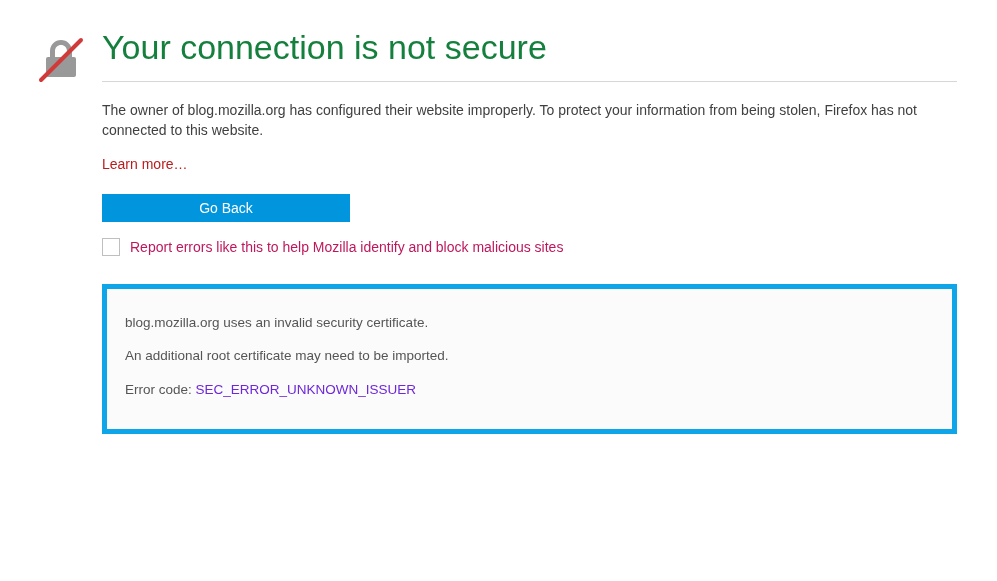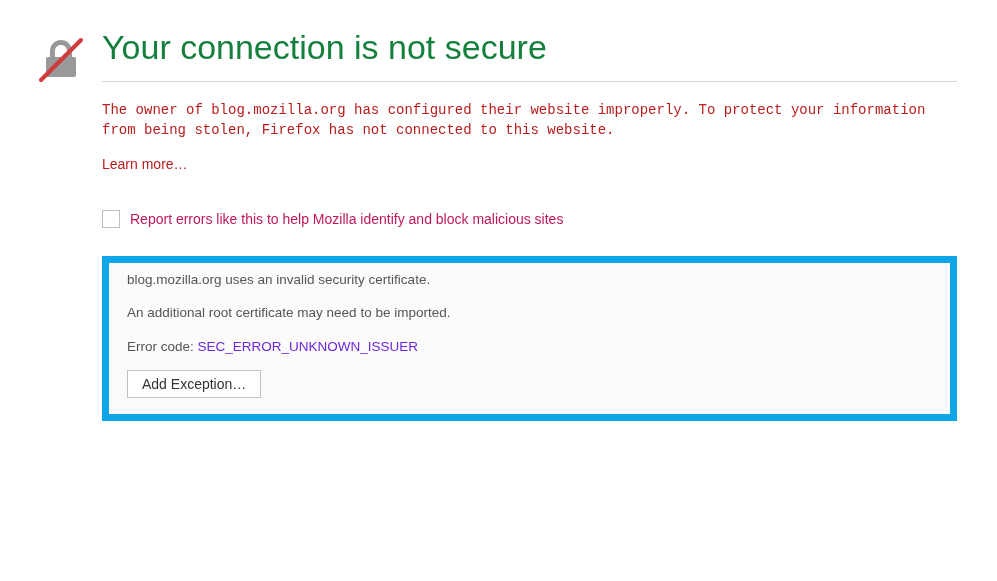"The owner of blog.mozilla.org has" .desc { color: #b91c1c -> #404040; font-family: Liberation Mono, monospace -> none }
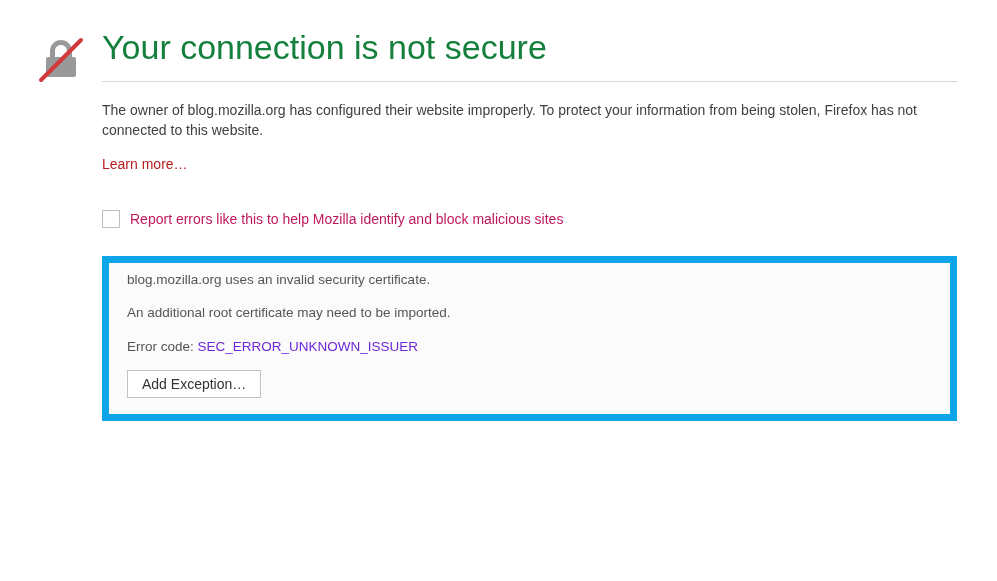"Go Back" button.btn { html: none -> <button>Go Back</button> }
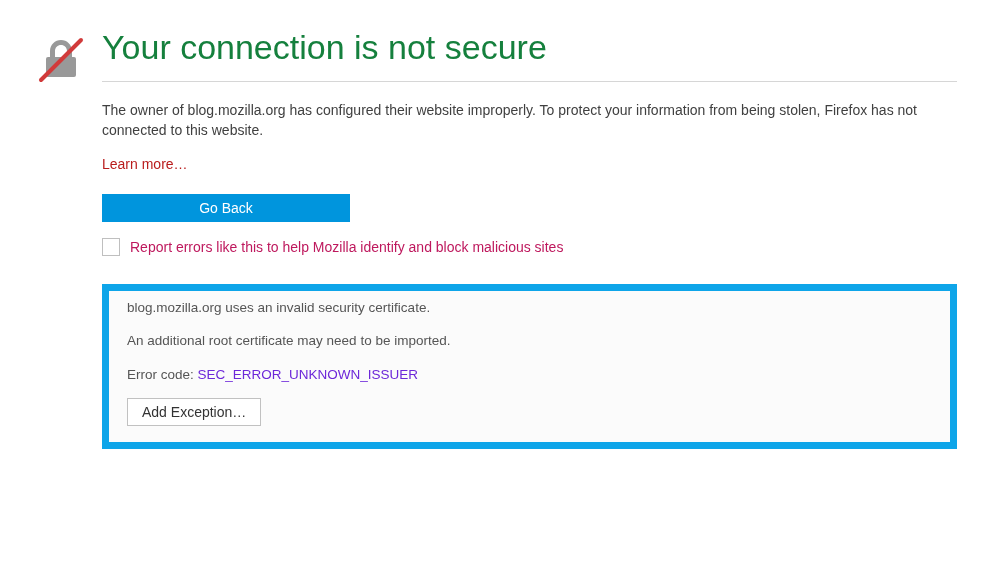"blog.mozilla.org uses an invalid" .details-panel { border: 7px solid #0ea5e9 -> 5px solid #0ea5e9; padding: 7px 18px 16px 18px -> 24px 18px 16px 18px }
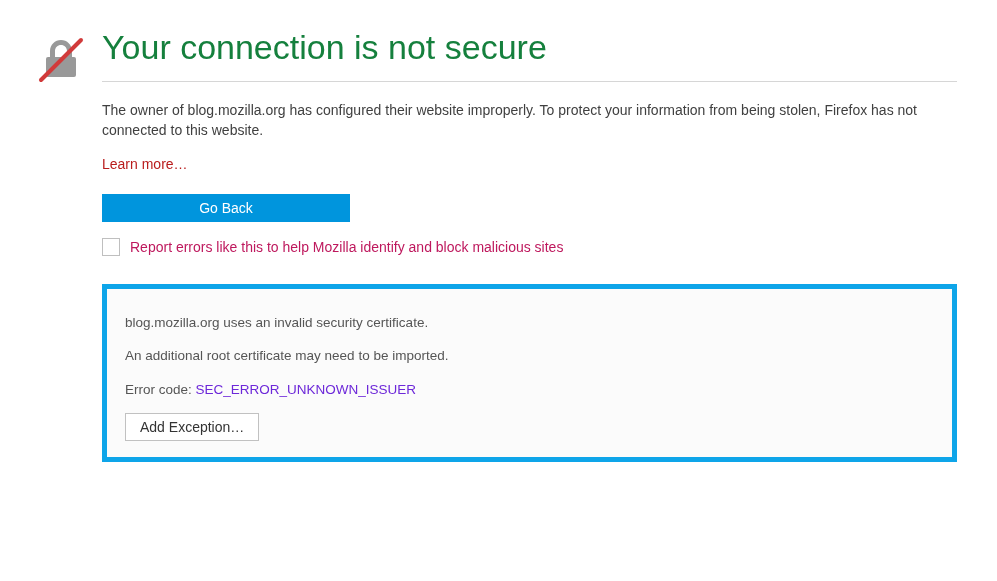"Add Exception…" button.btn-exception { html: <button>Add Exception…</button> -> none }
